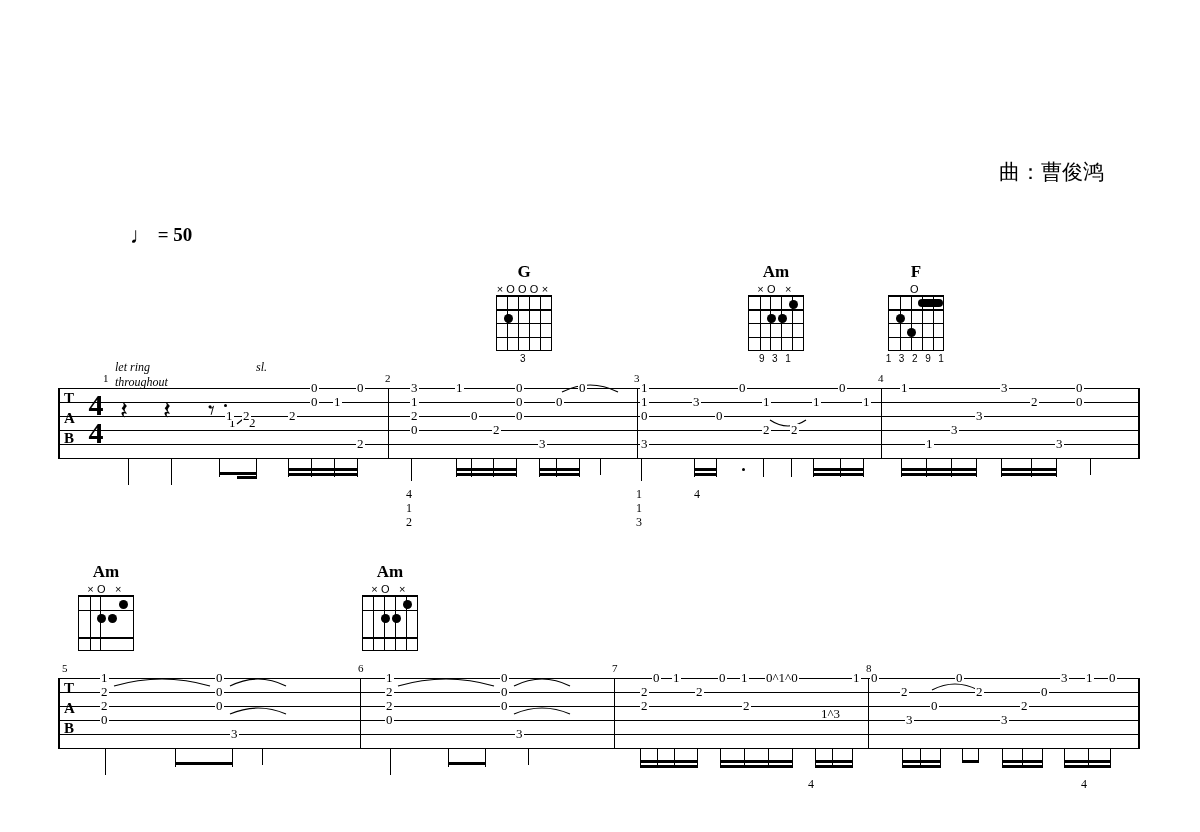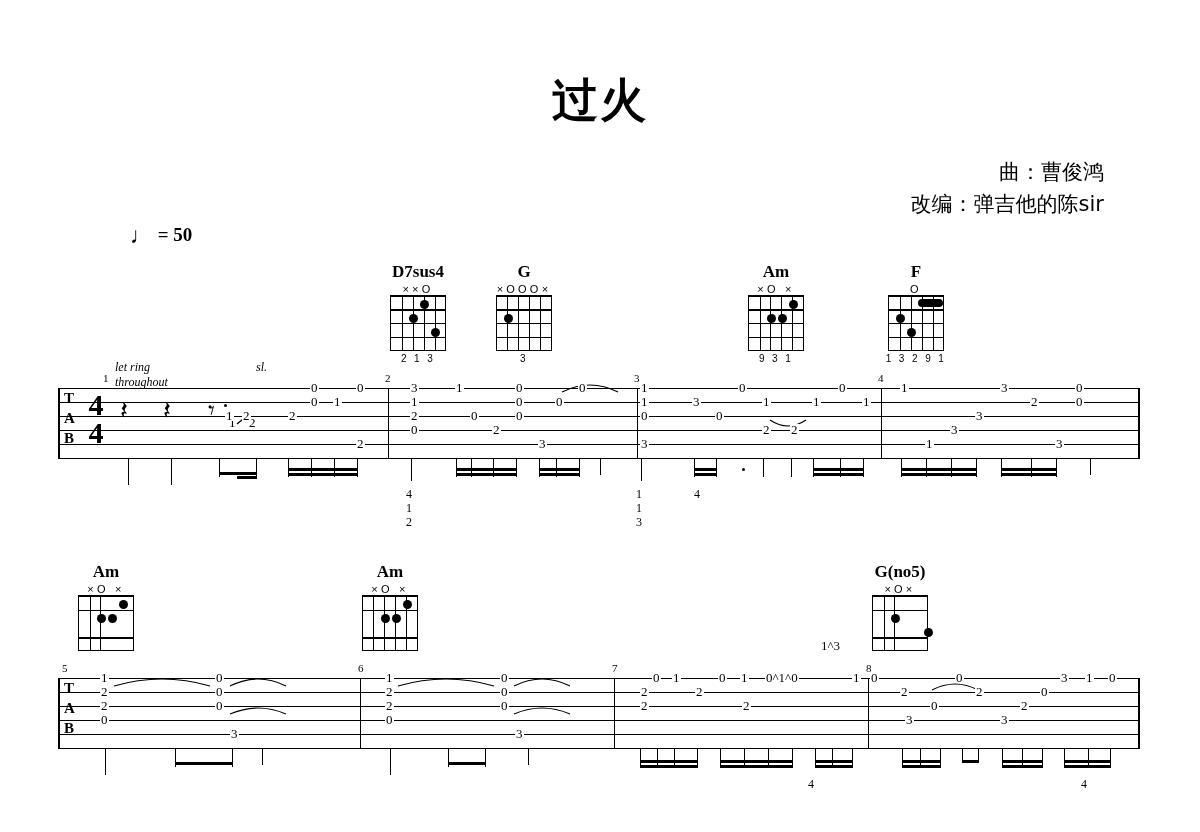"过火" div.title { html: <div>过火</div> -> none }
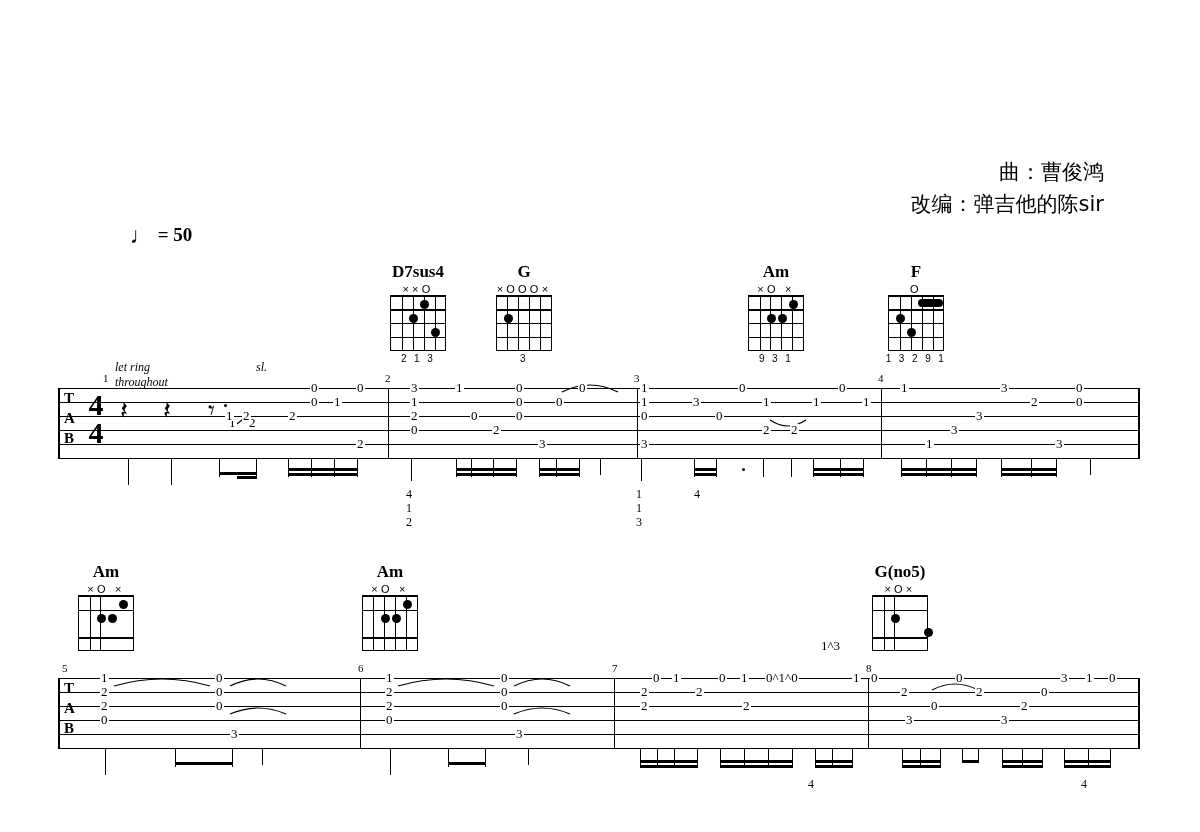"改编：弹吉他的陈sir" div.credit2 { html: <div>改编：弹吉他的陈sir</div> -> none }
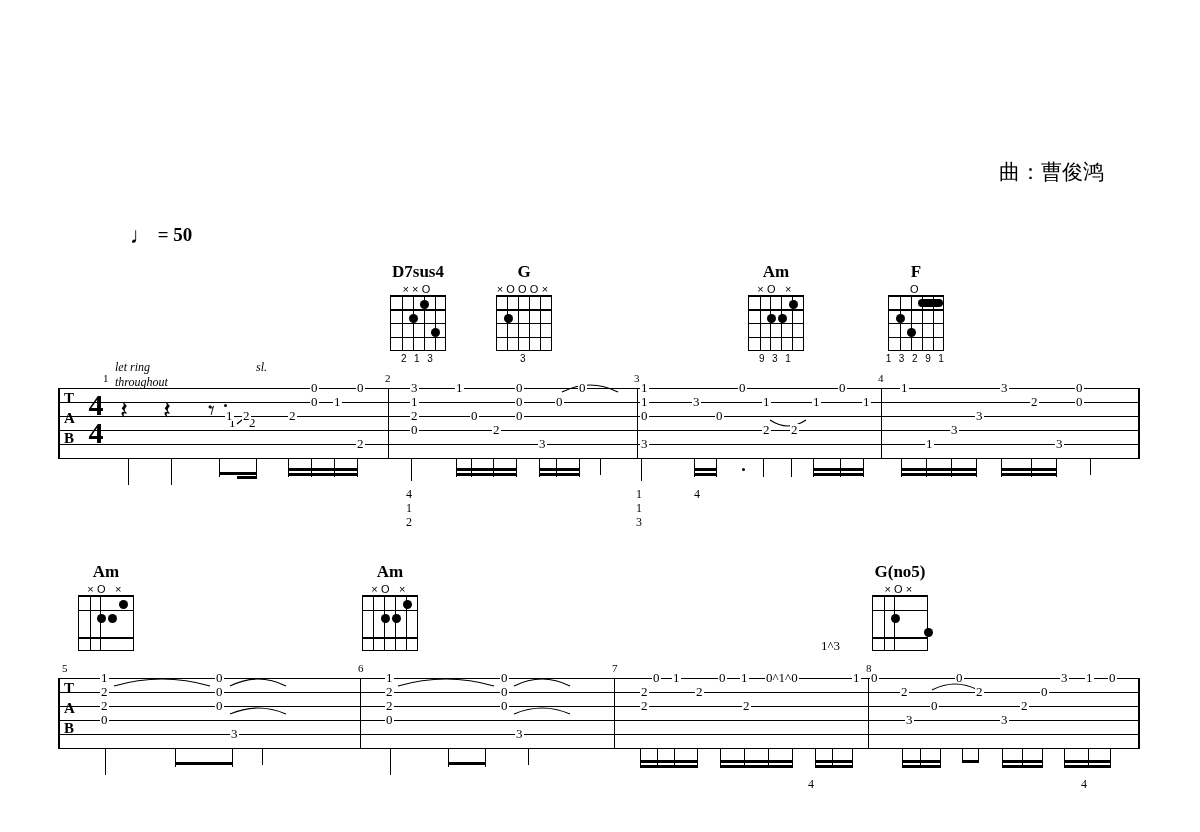"D7sus4" div.chordbox { html: <div> <div>D7sus4</div> <div>××O</div> <div> <div></div> <div></div> <div></div> </div> <div>2 1 3</div> </div> -> none }
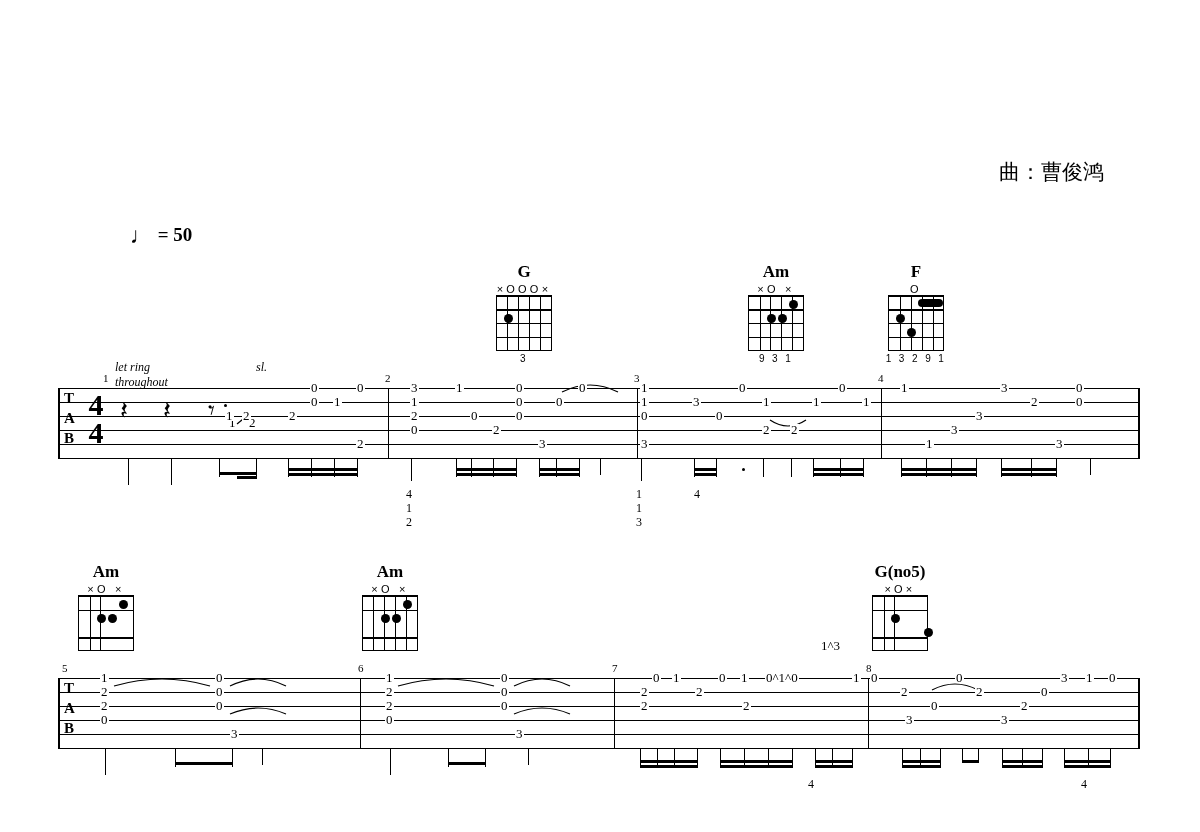"G(no5)" div.chordbox { html: <div> <div>G(no5)</div> <div>×O×</div> <div> <div></div> <div></div> </div> <div></div> </div> -> none }
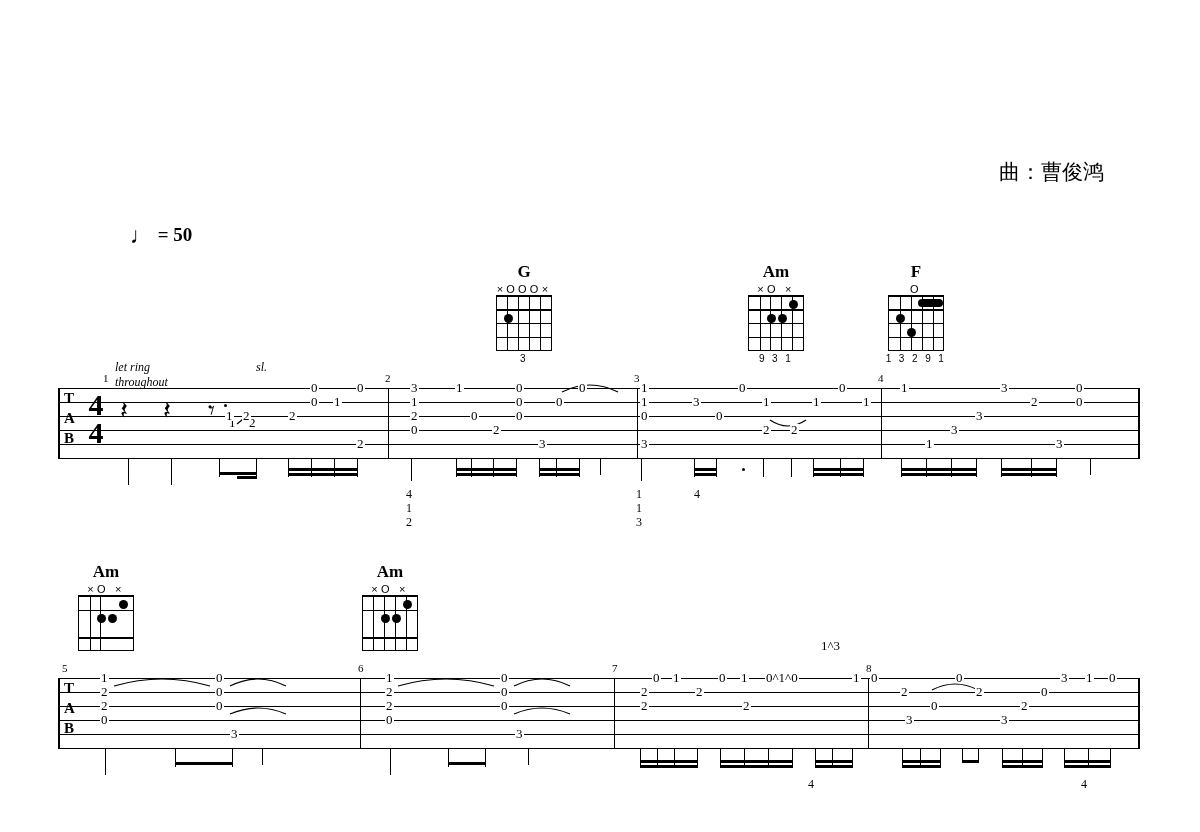"1^3" div.num { top: 640px -> 708px }
